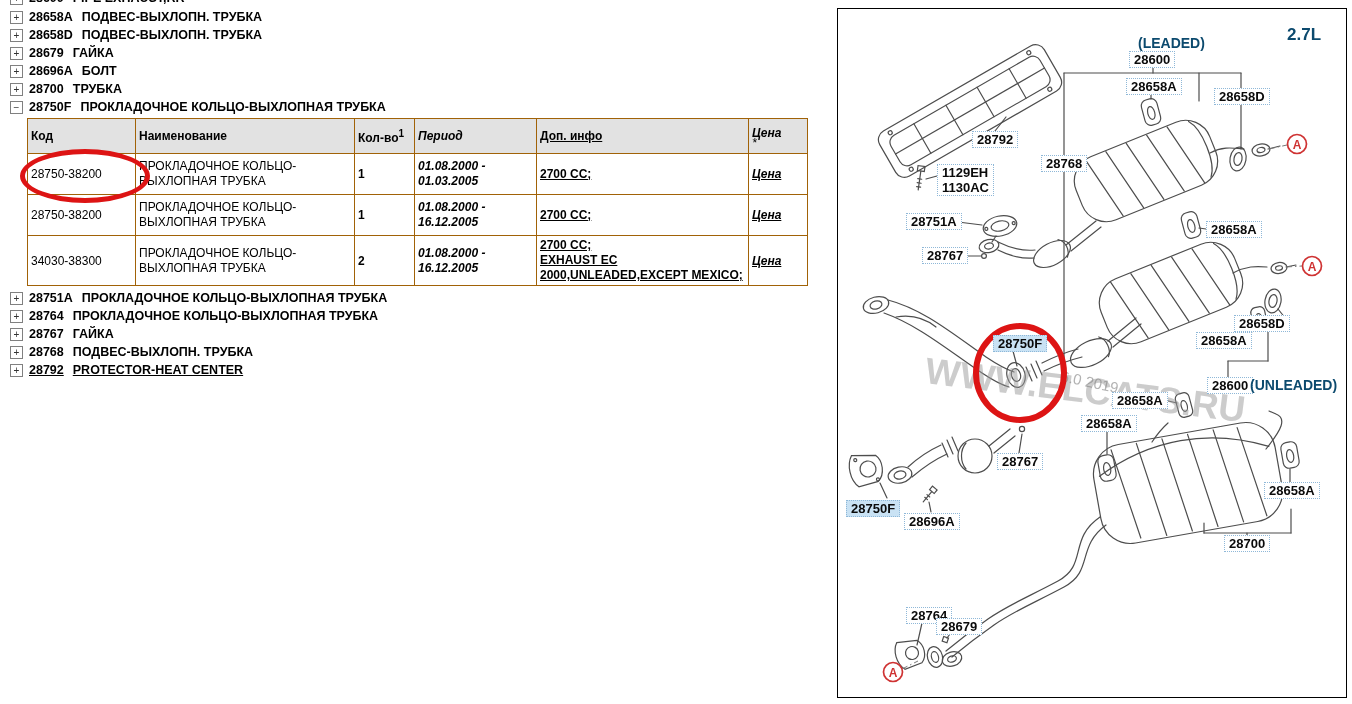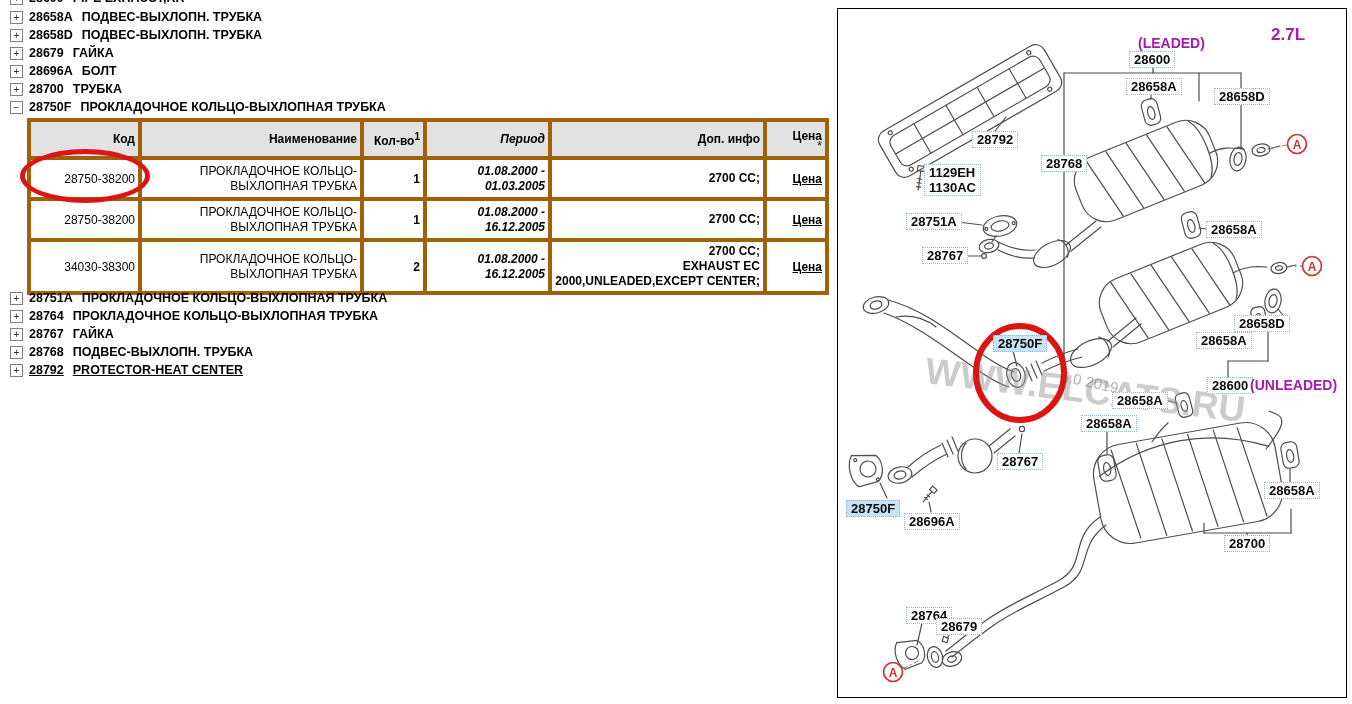"(LEADED)" .dred { color: #a21caf -> #0c4a6e }
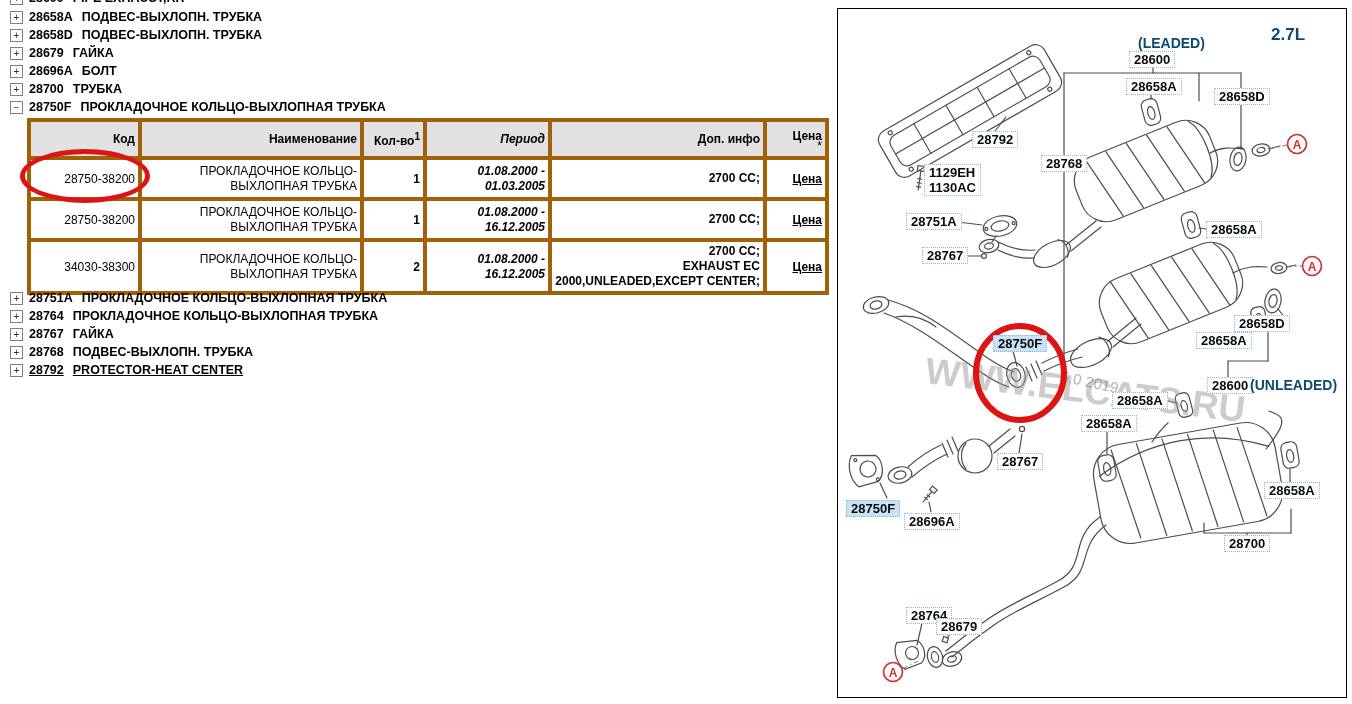"2.7L" div.dred { left: 433px -> 449px }
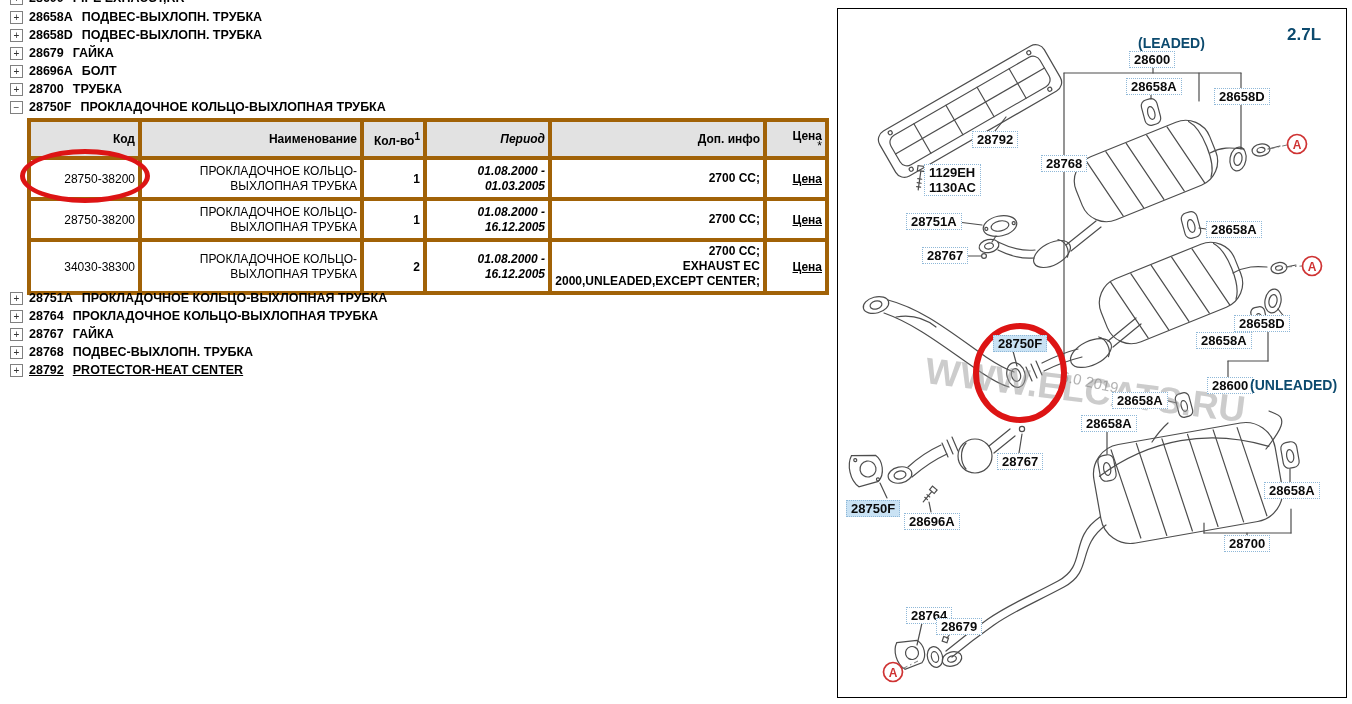"Код" #ptable td,#ptable th { border: 4px solid #a16207 -> 1px solid #a16207; text-align: right -> left }
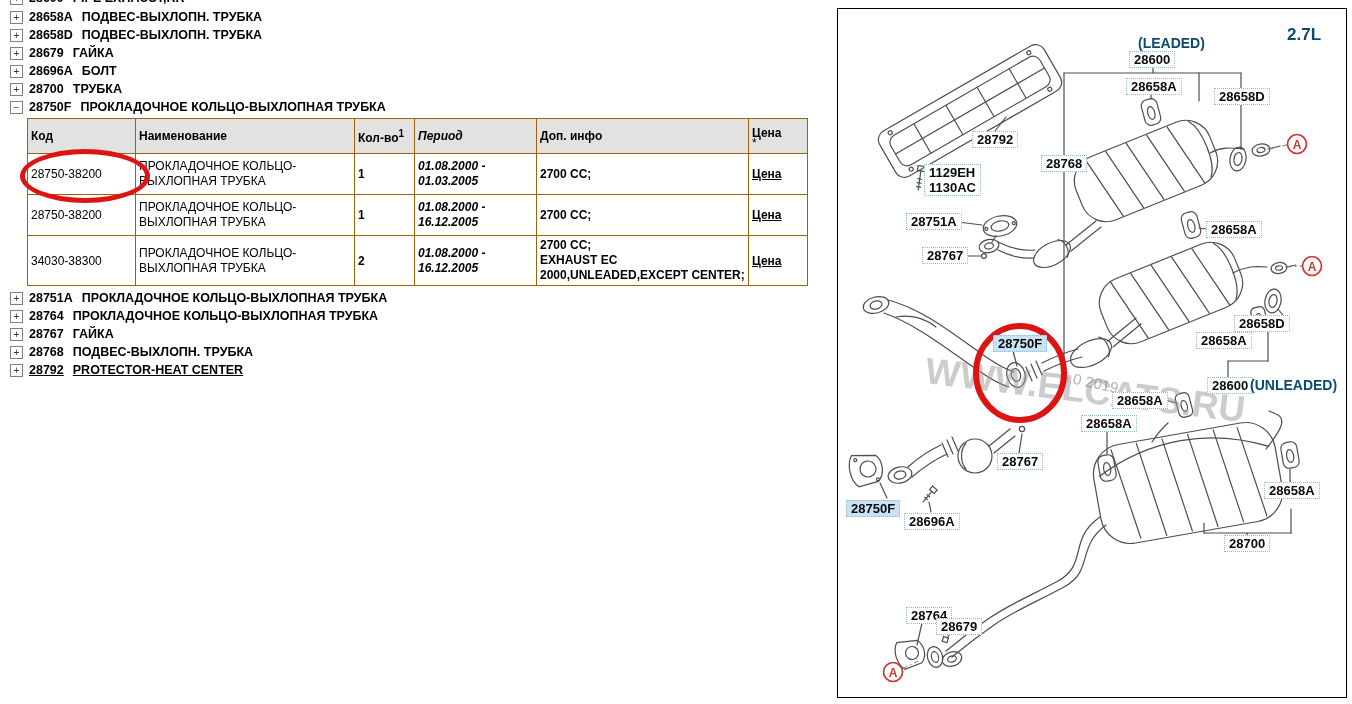"Доп. инфо" .c-info { text-decoration: none -> underline }
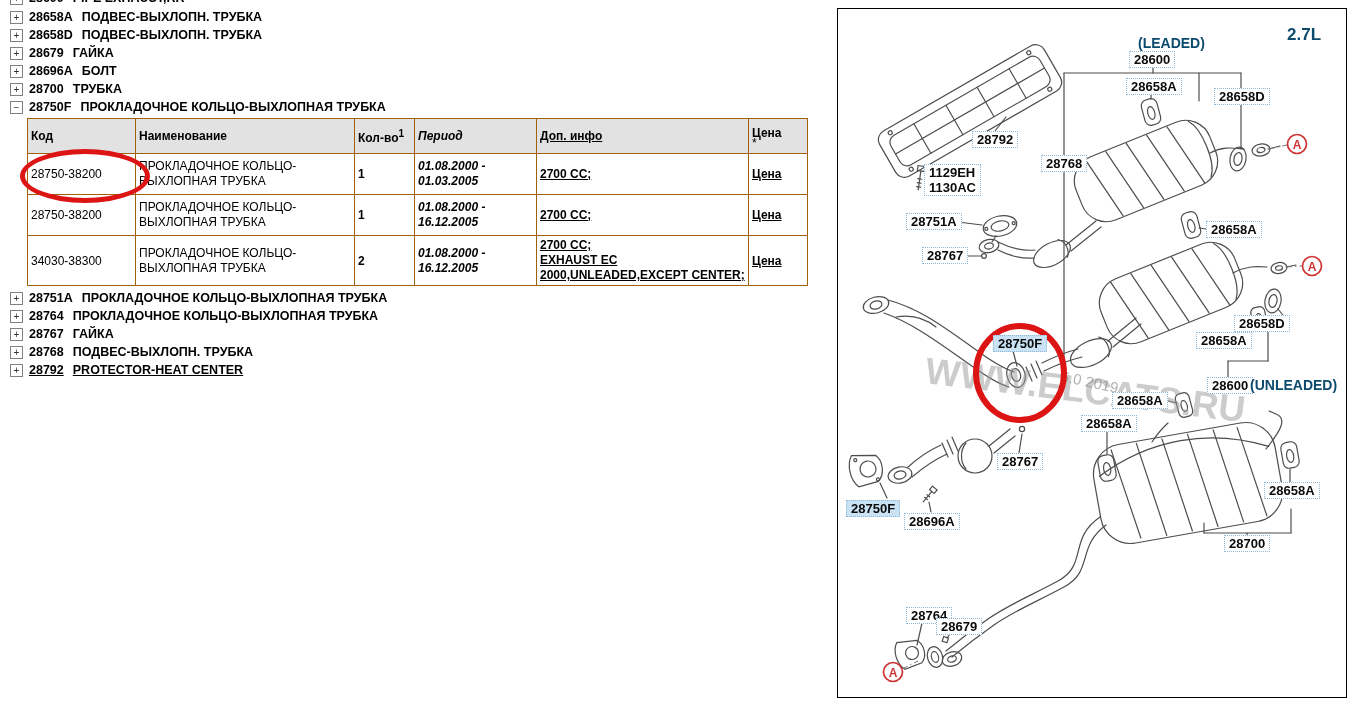"Цена" .c-price { font-style: none -> italic }
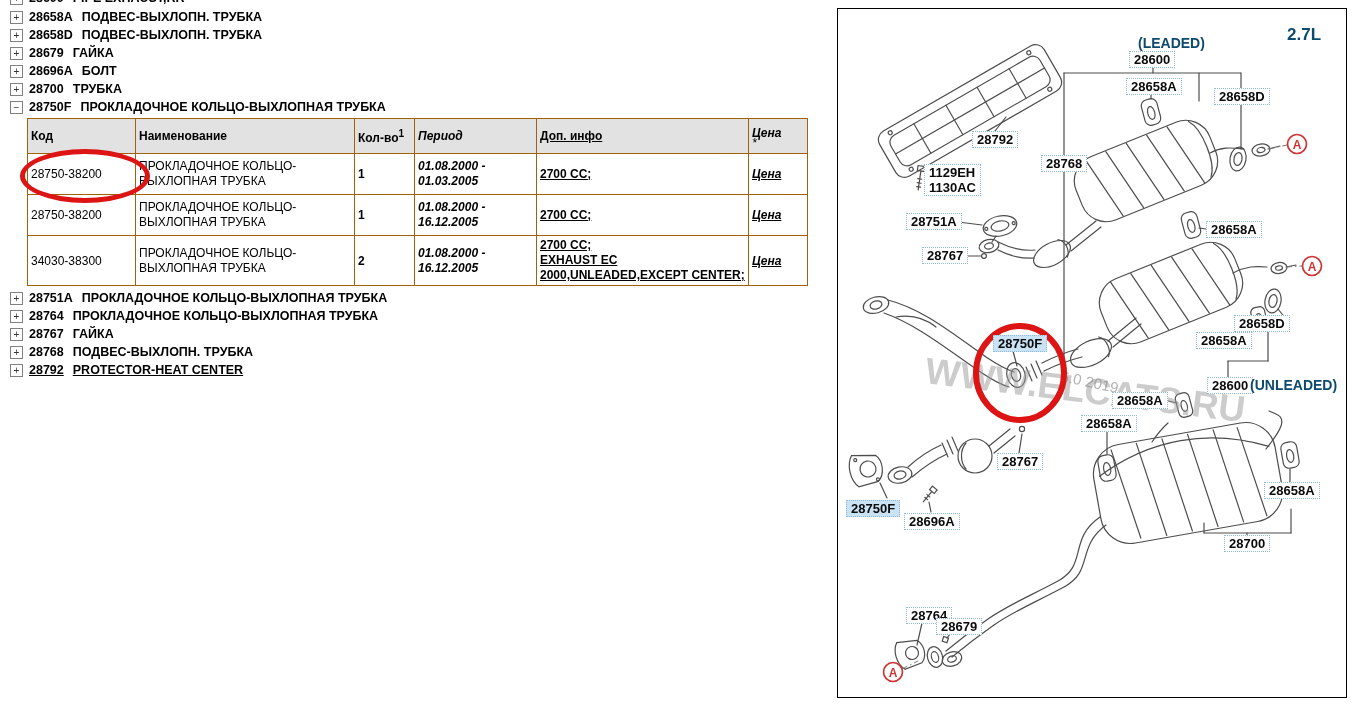"1129EH" div.dlabel { left: 86px -> 99px }
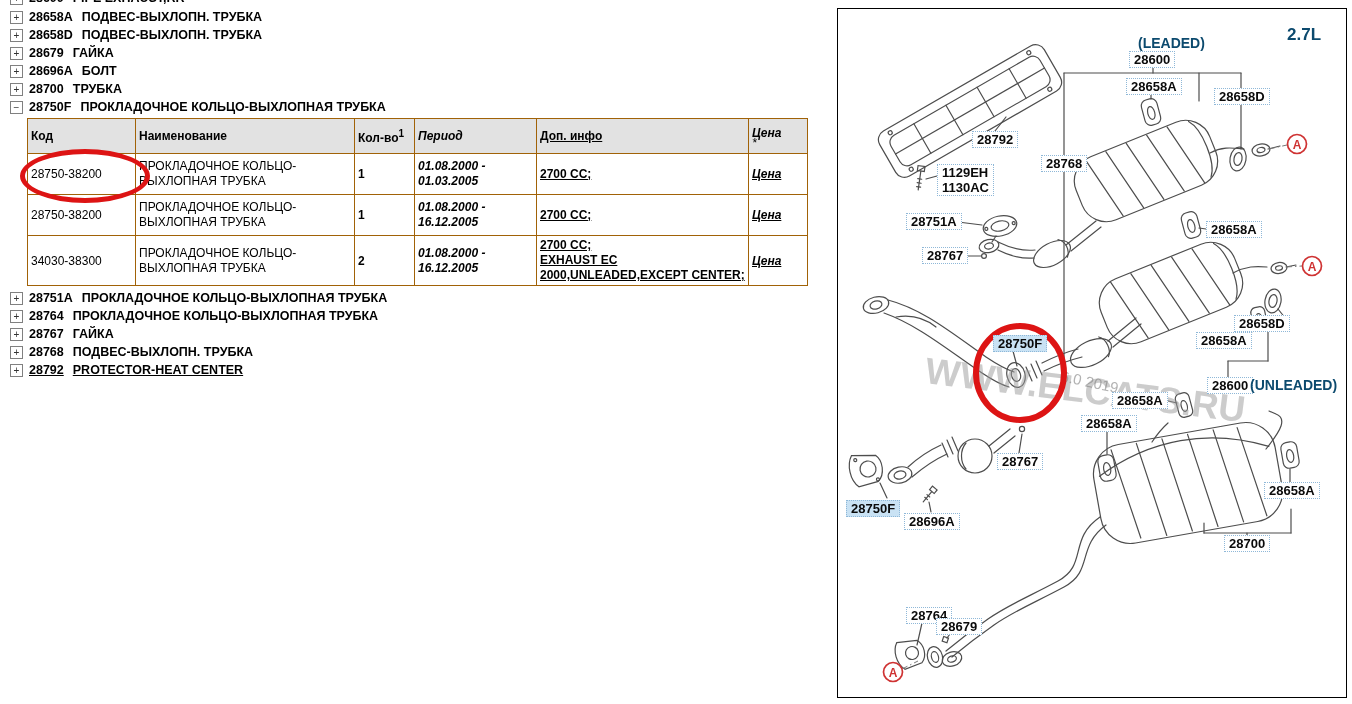"2000,UNLEADED,EXCEPT CENTER;" div { text: CENTER -> MEXICO }
